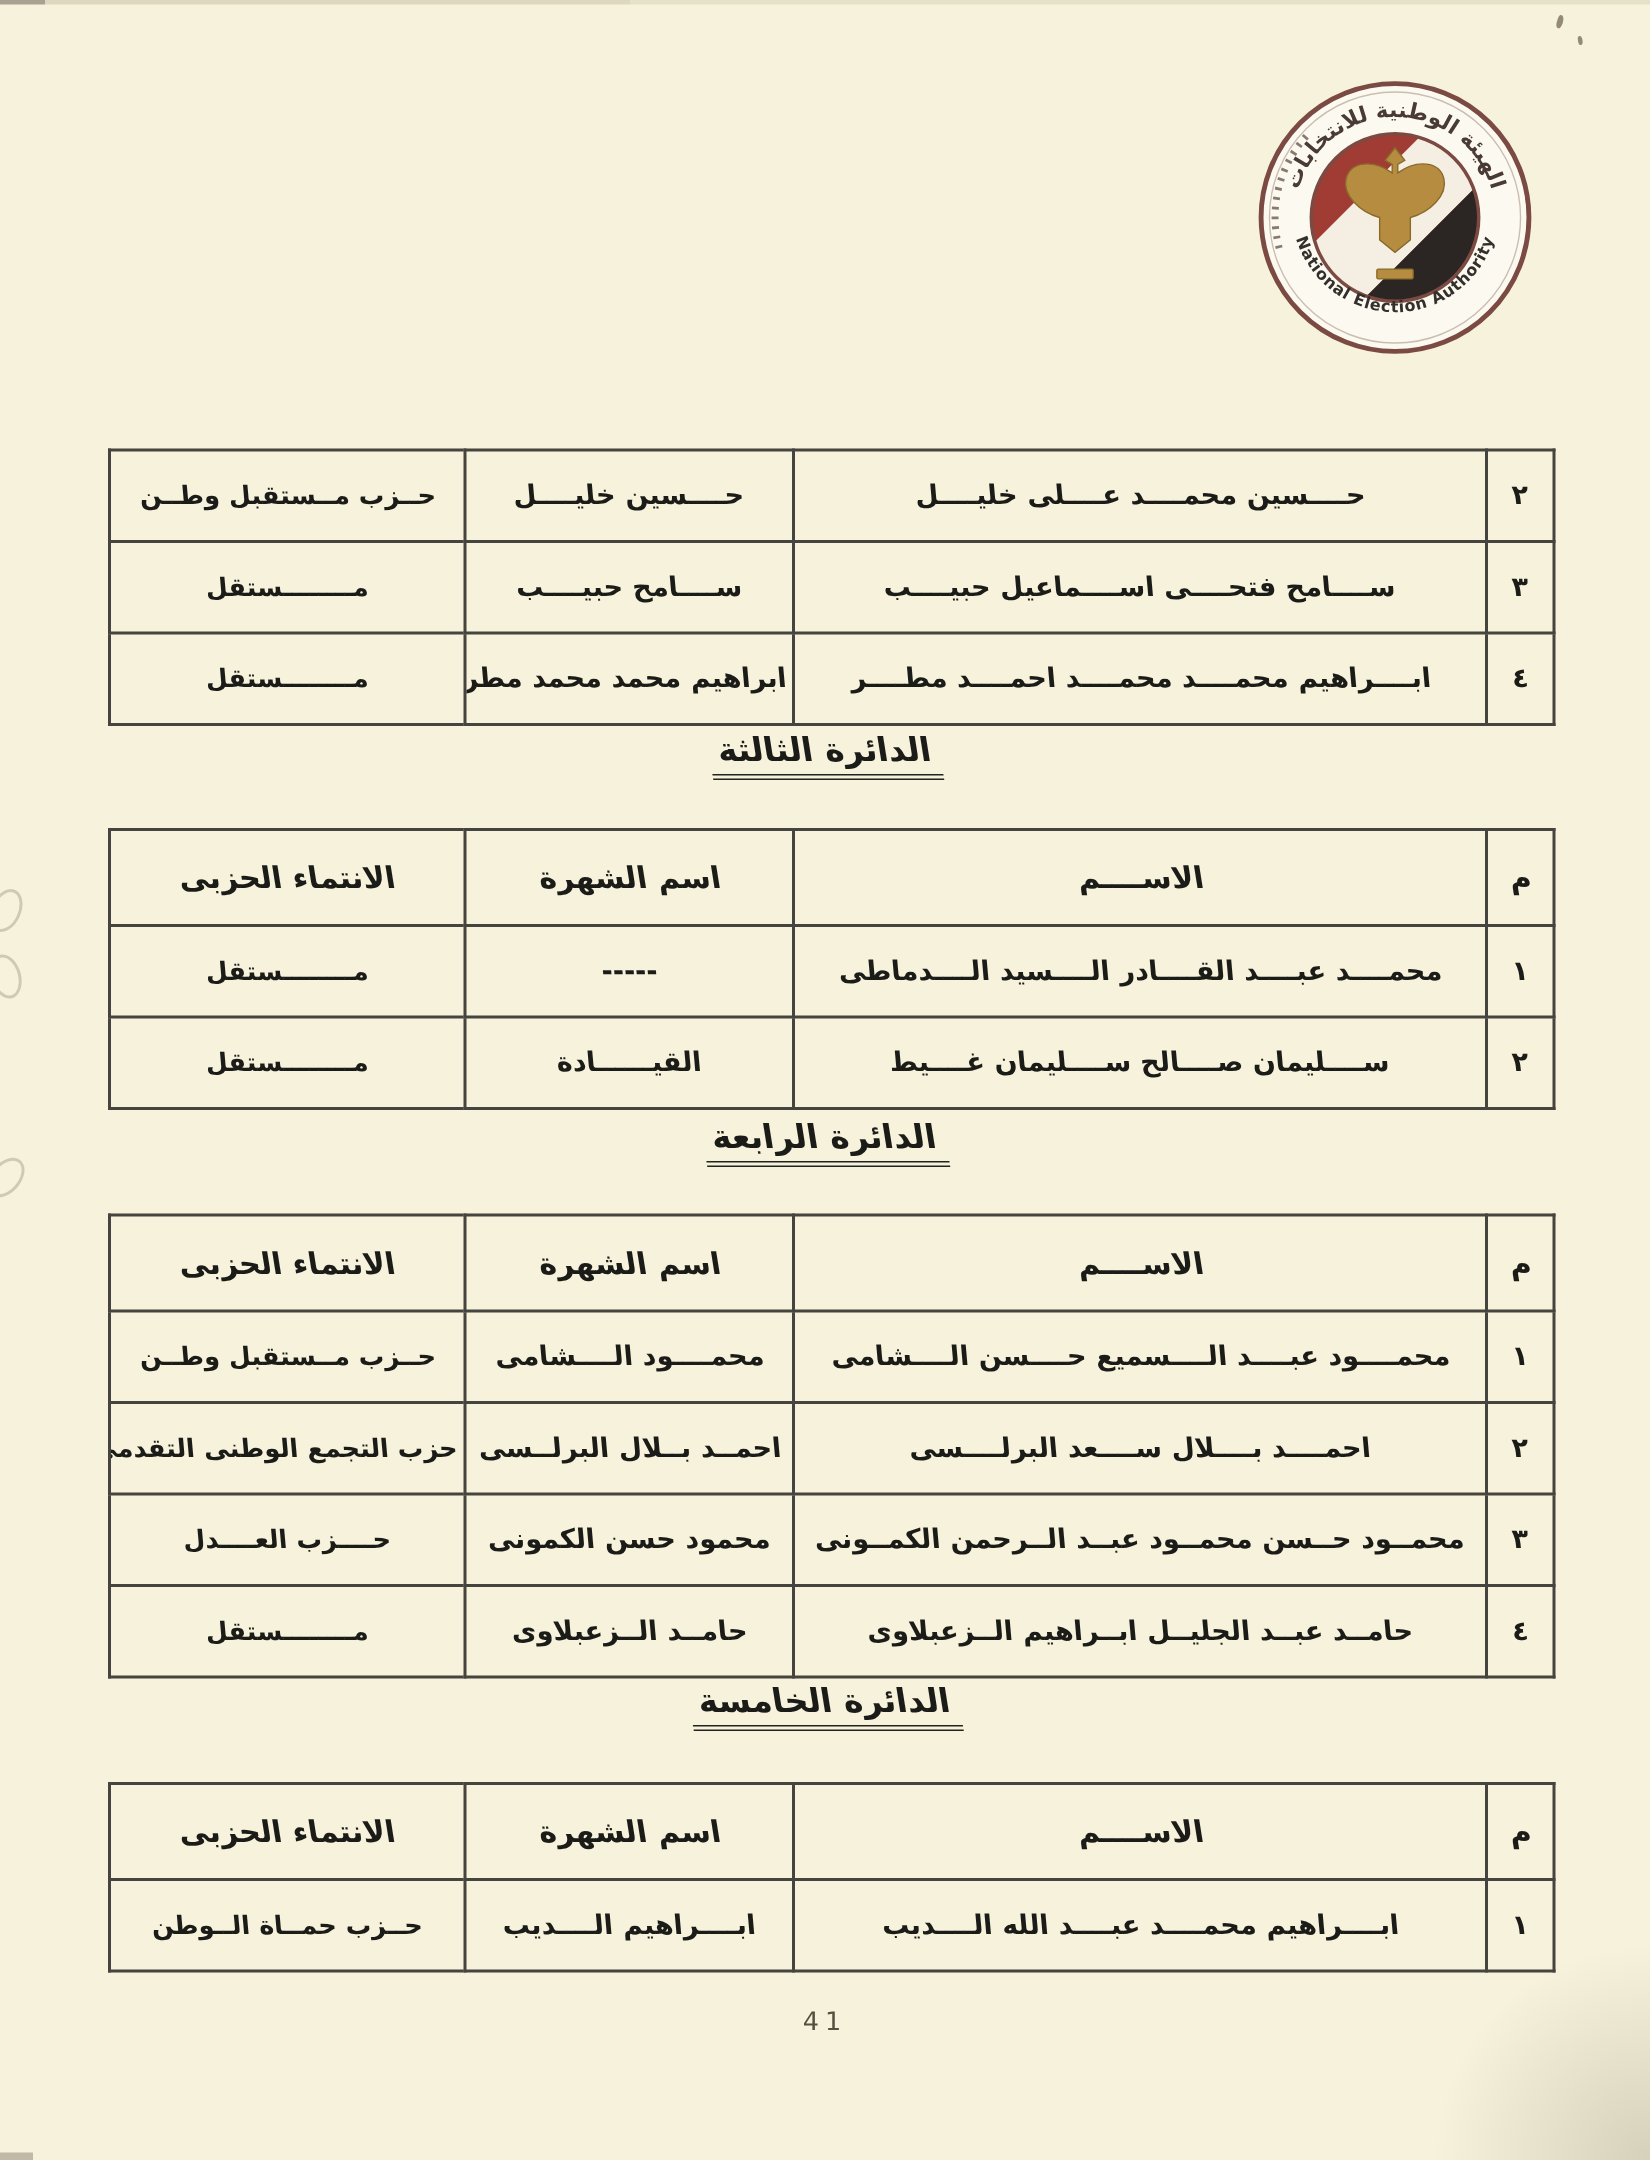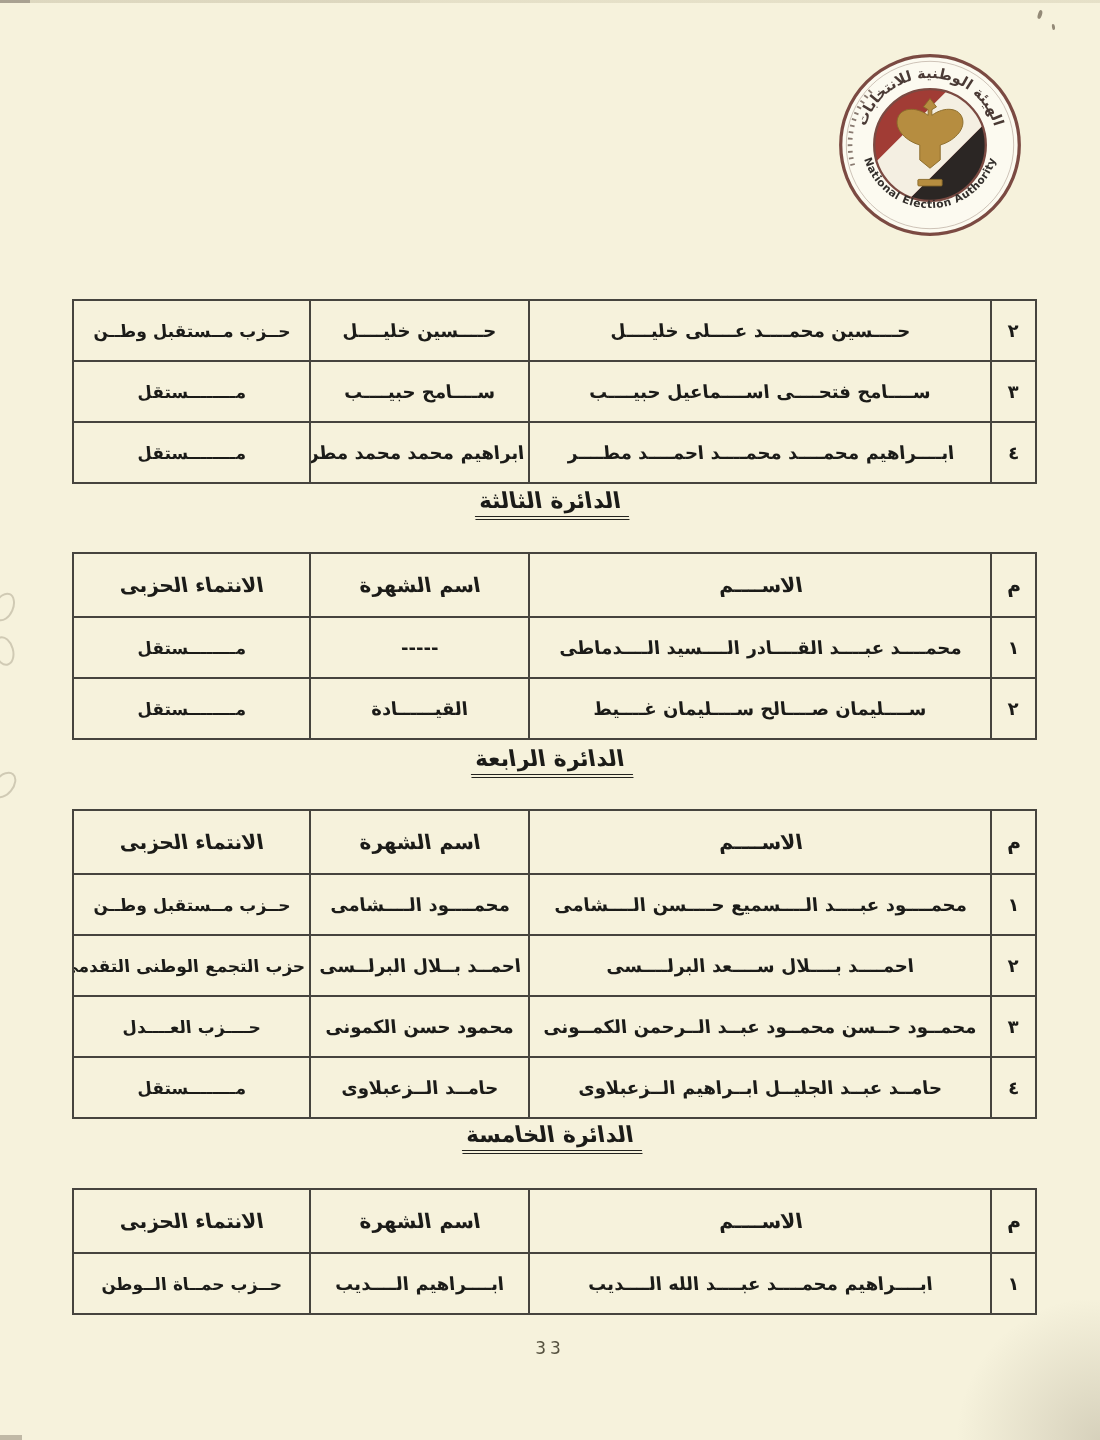"33" div.page-number { text: 33 -> 41 }
